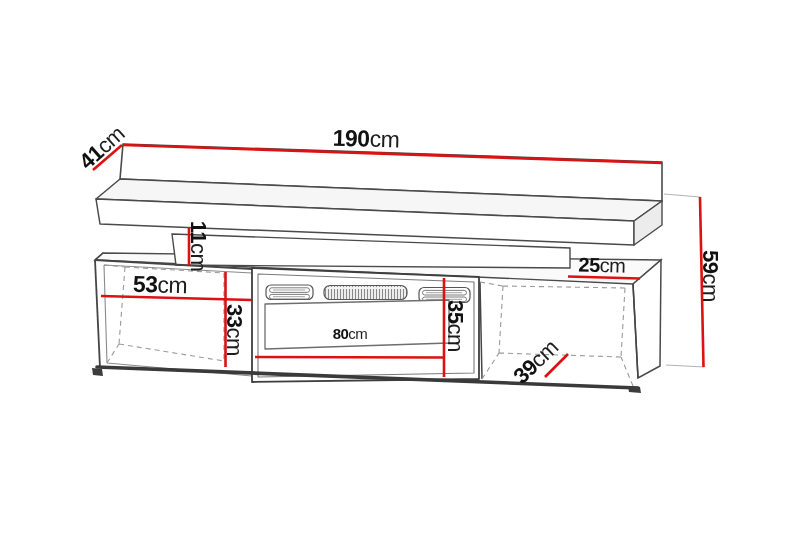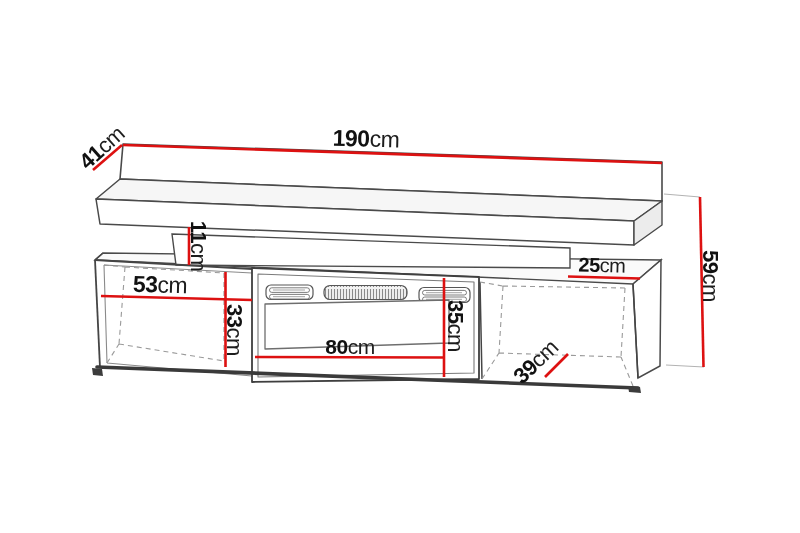"80cm" div.dim { font-size: 21px -> 15px; top: 346px -> 333px }
